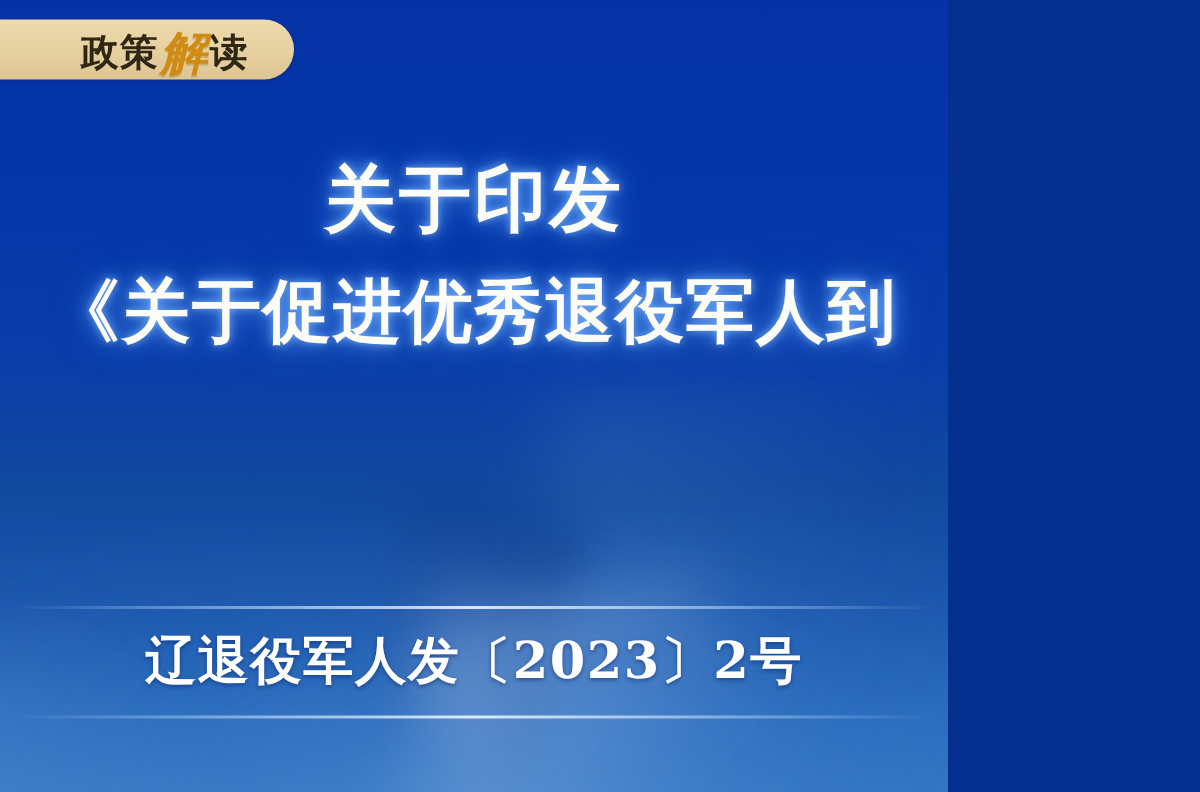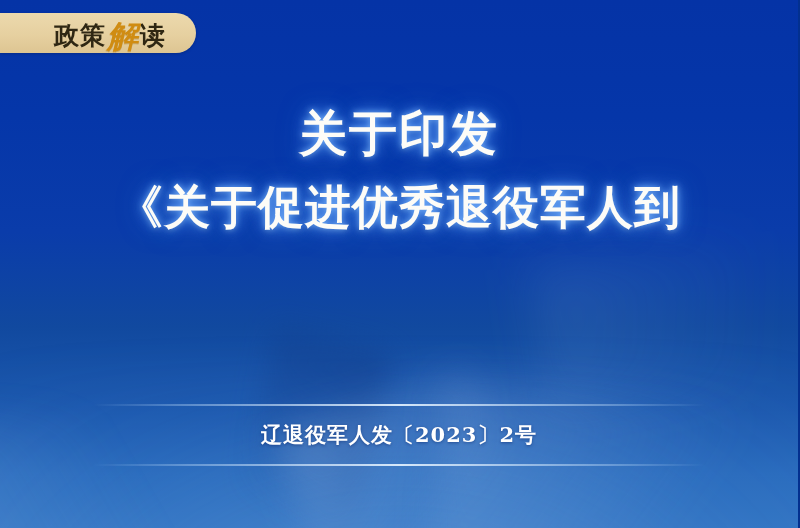"政策" .poster { width: 798px -> 632px }
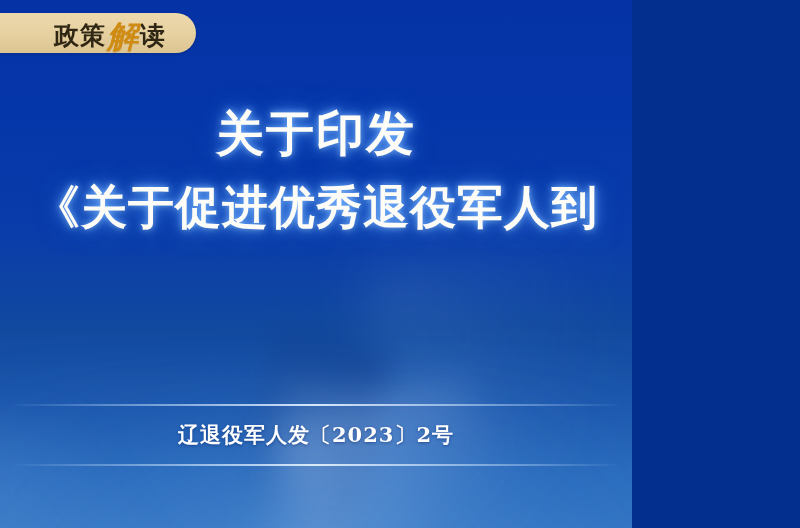"辽退役军人发〔2023〕2号" .docnum { font-size: 21px -> 34px }
